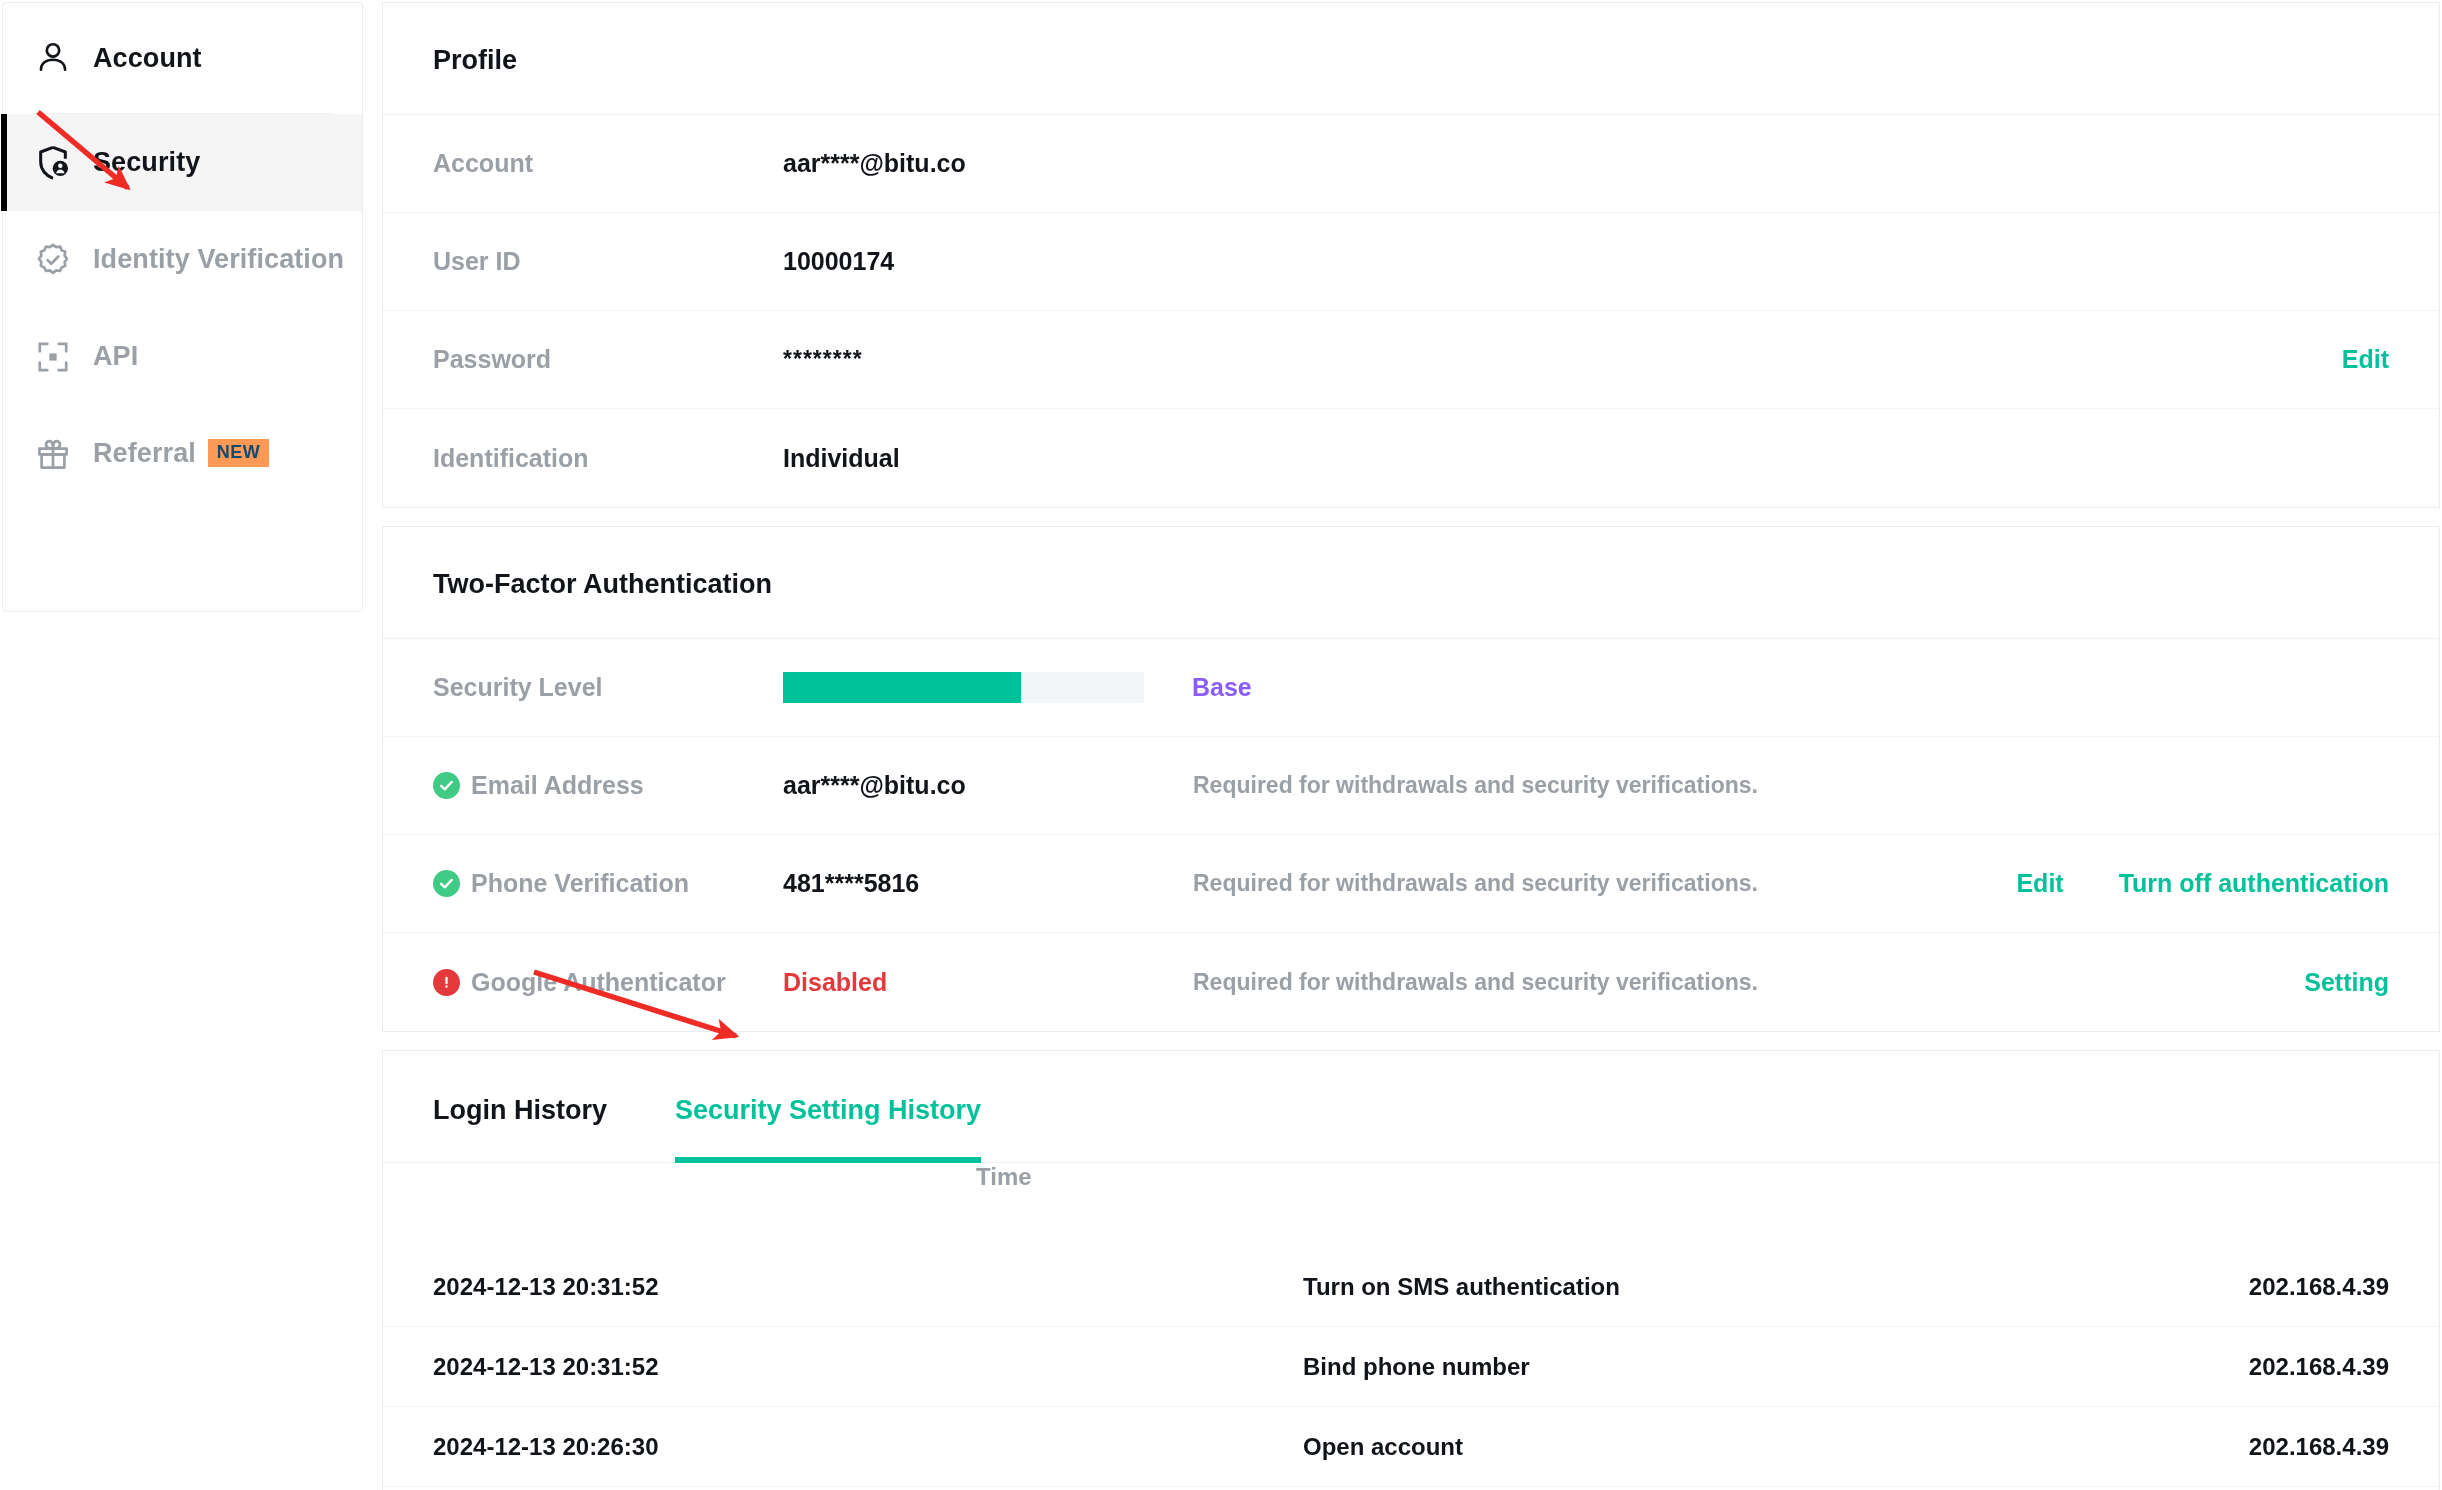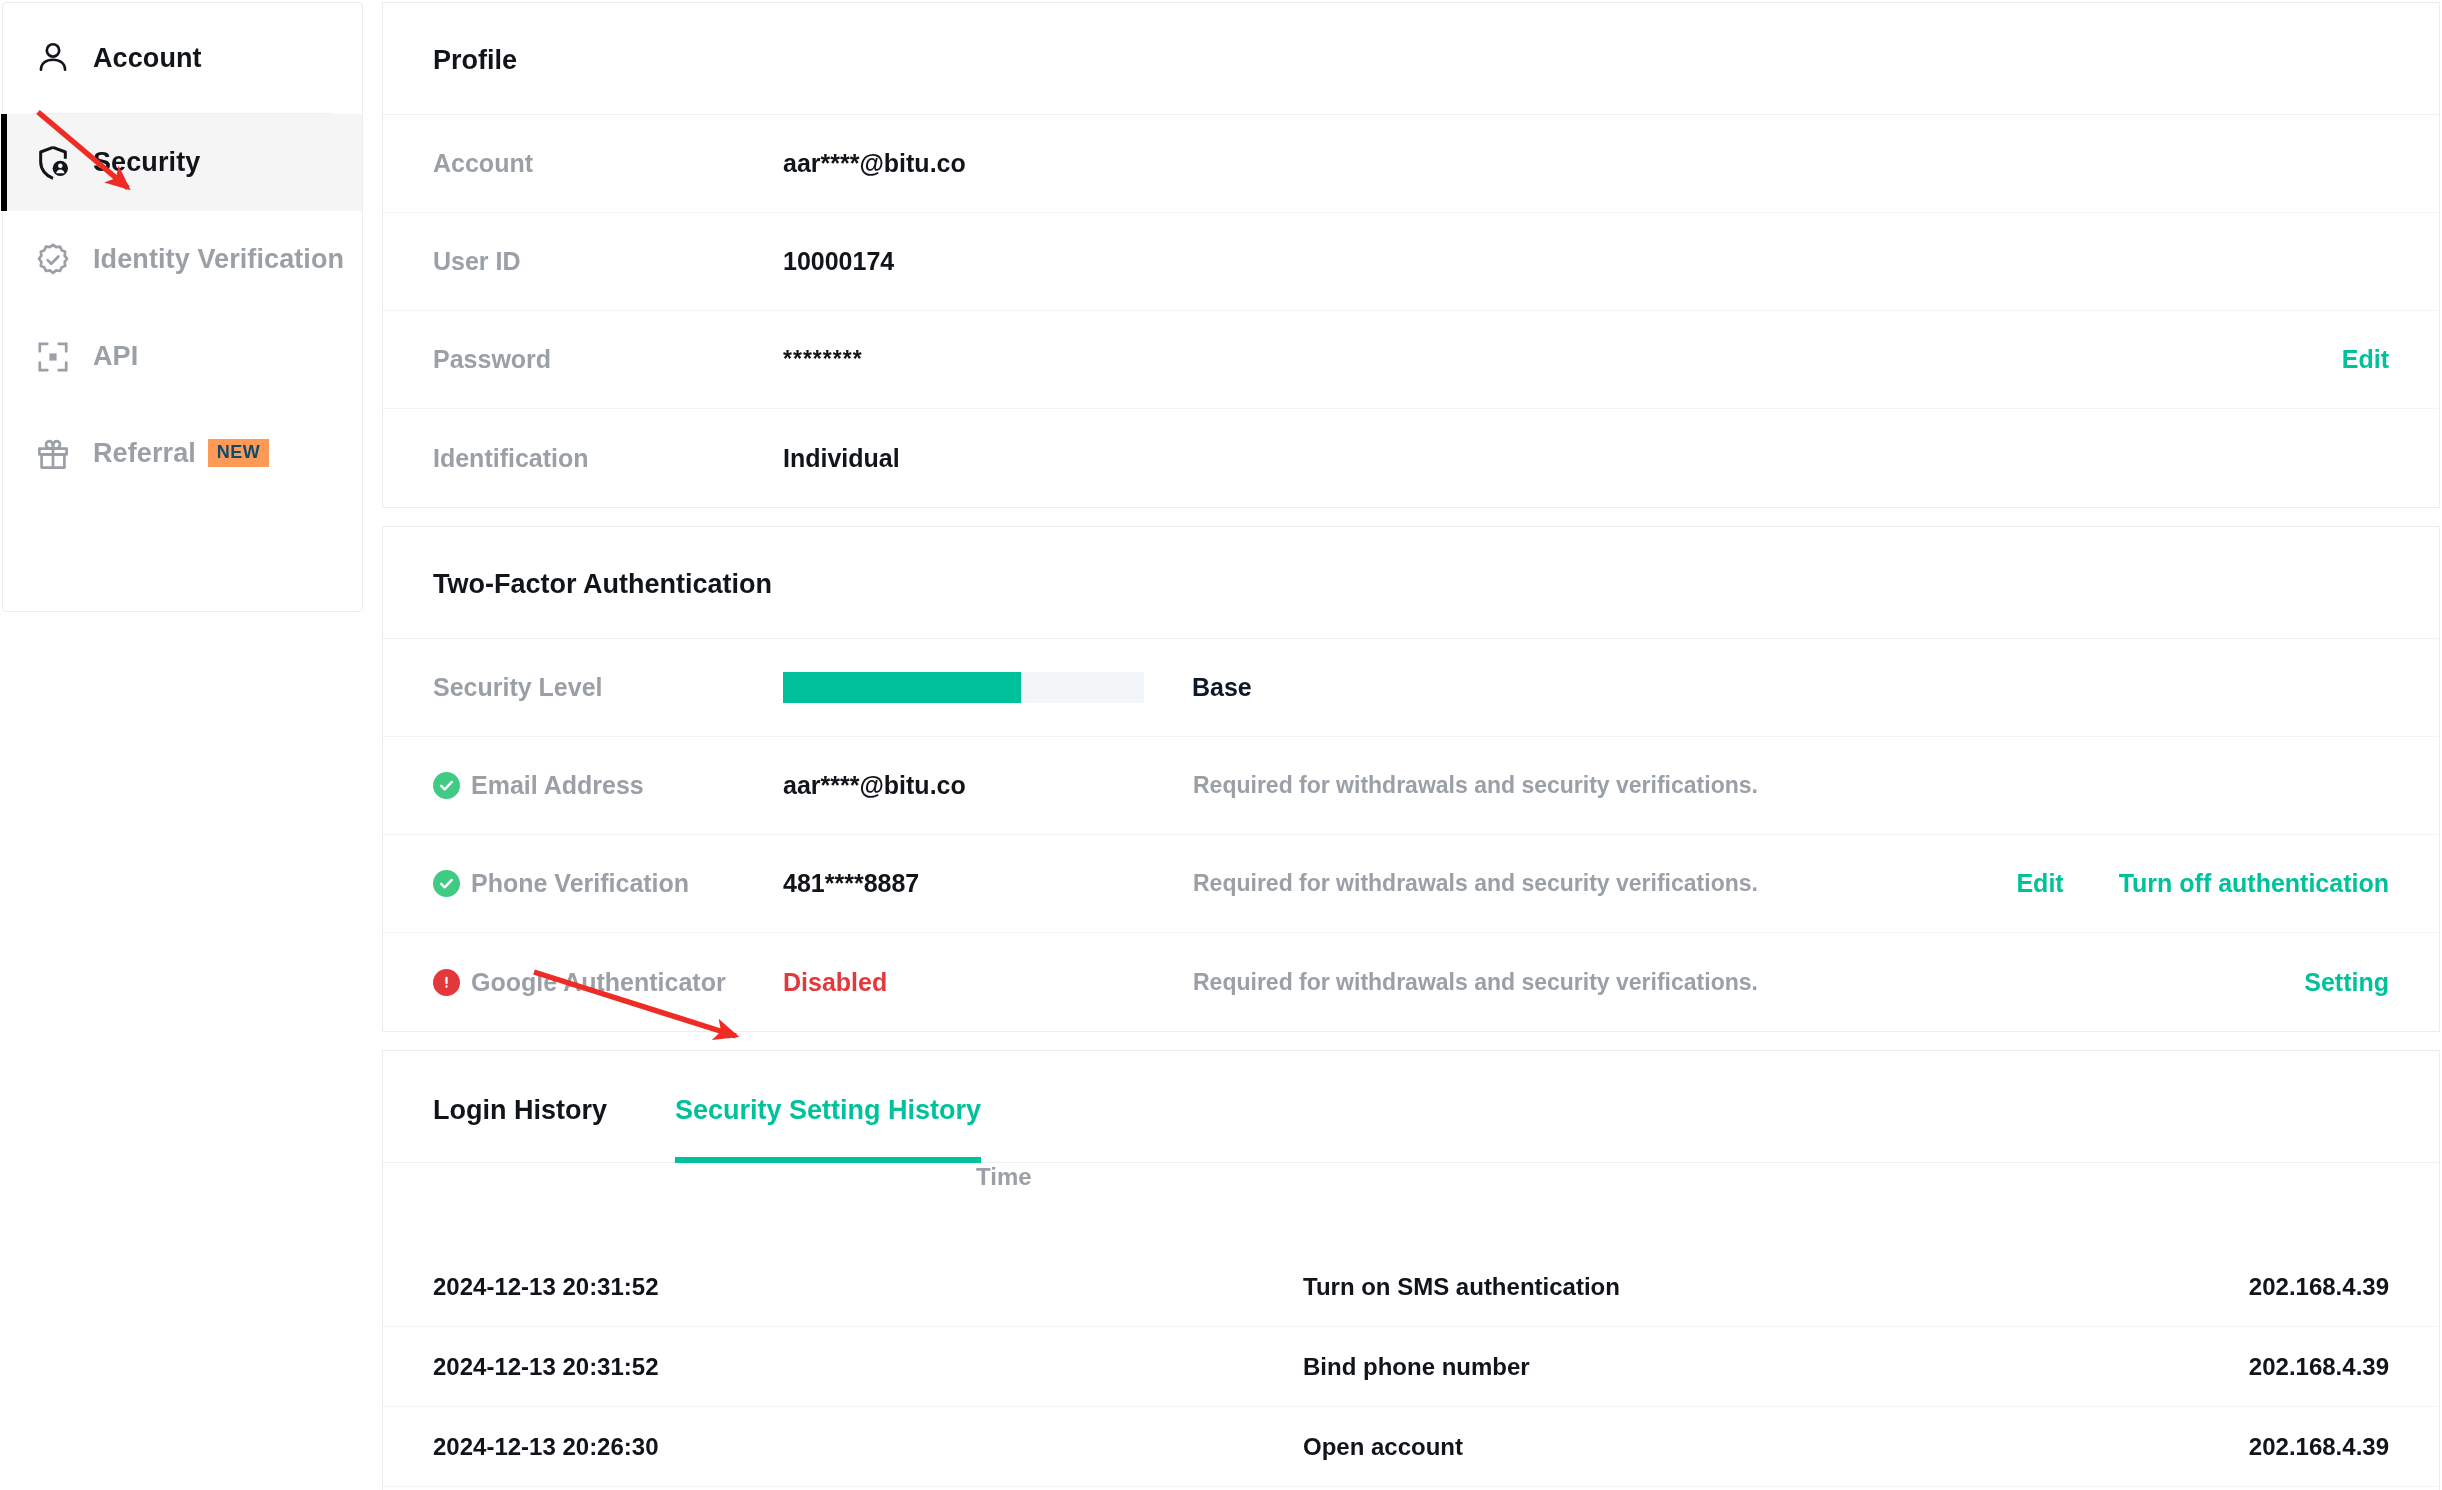"Base" .bar-text { color: #0f172a -> #8b5cf6 }
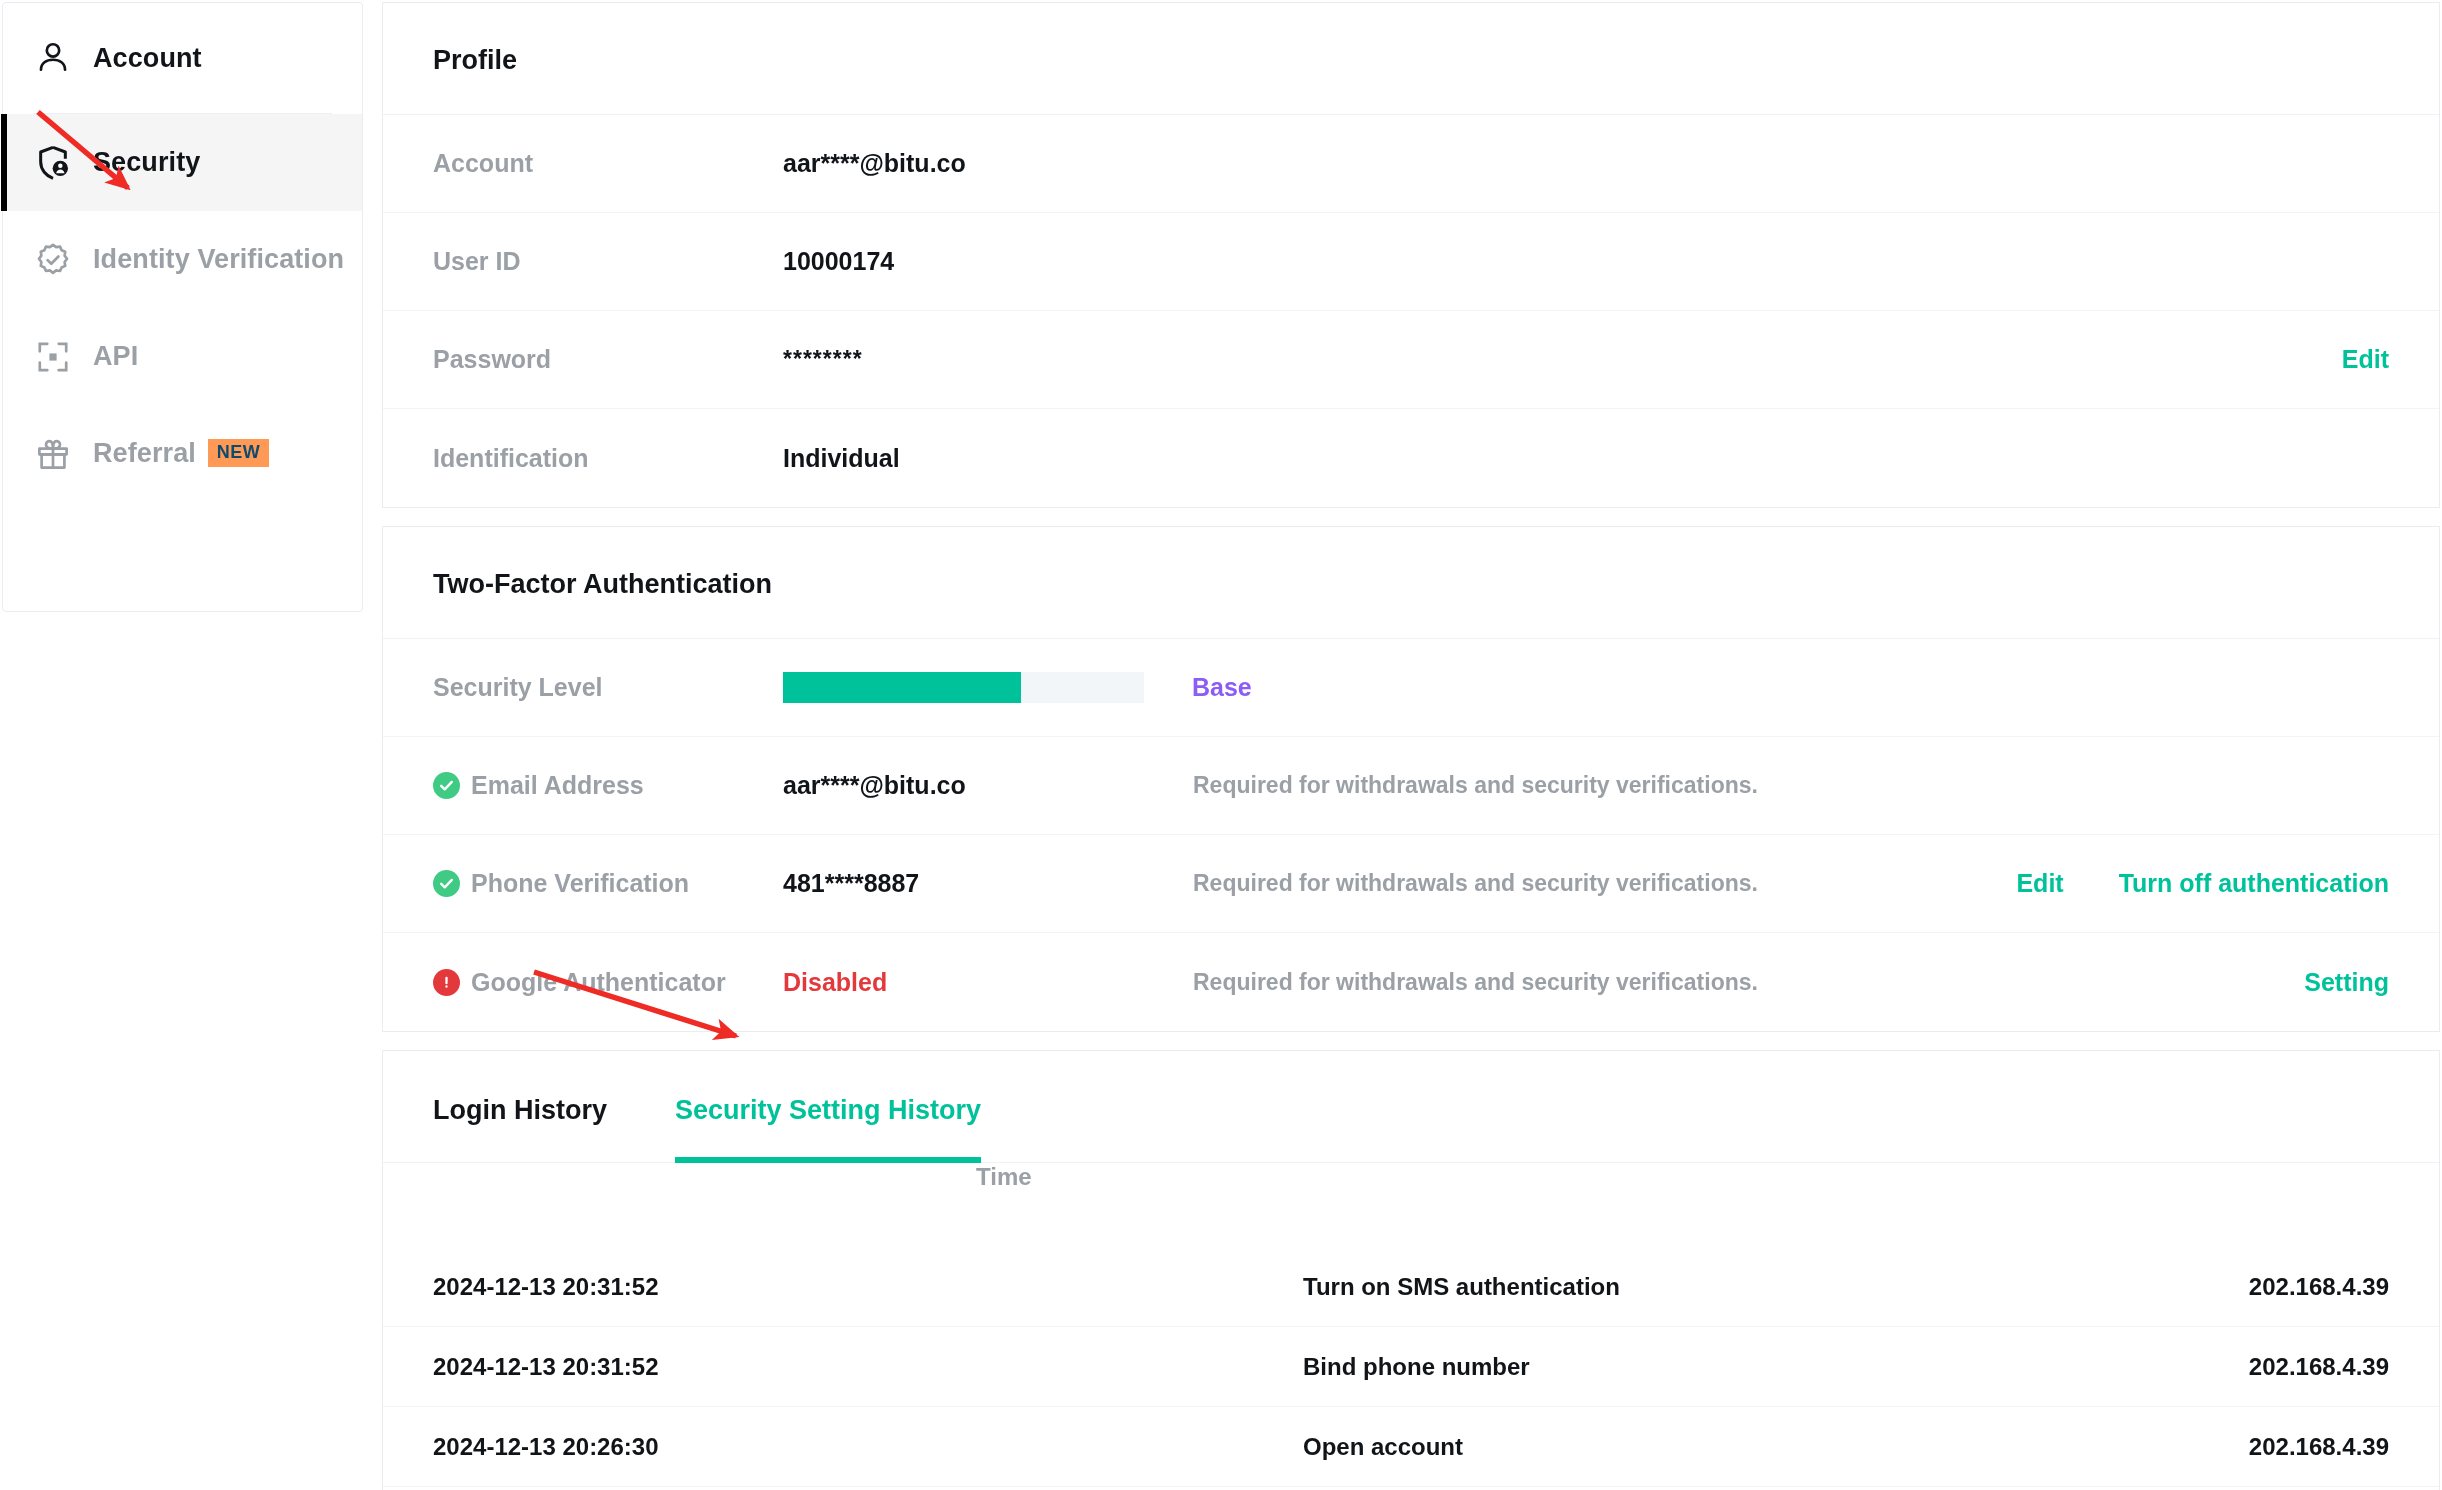"481****8887" div.row-value { text: 8887 -> 5816 }
